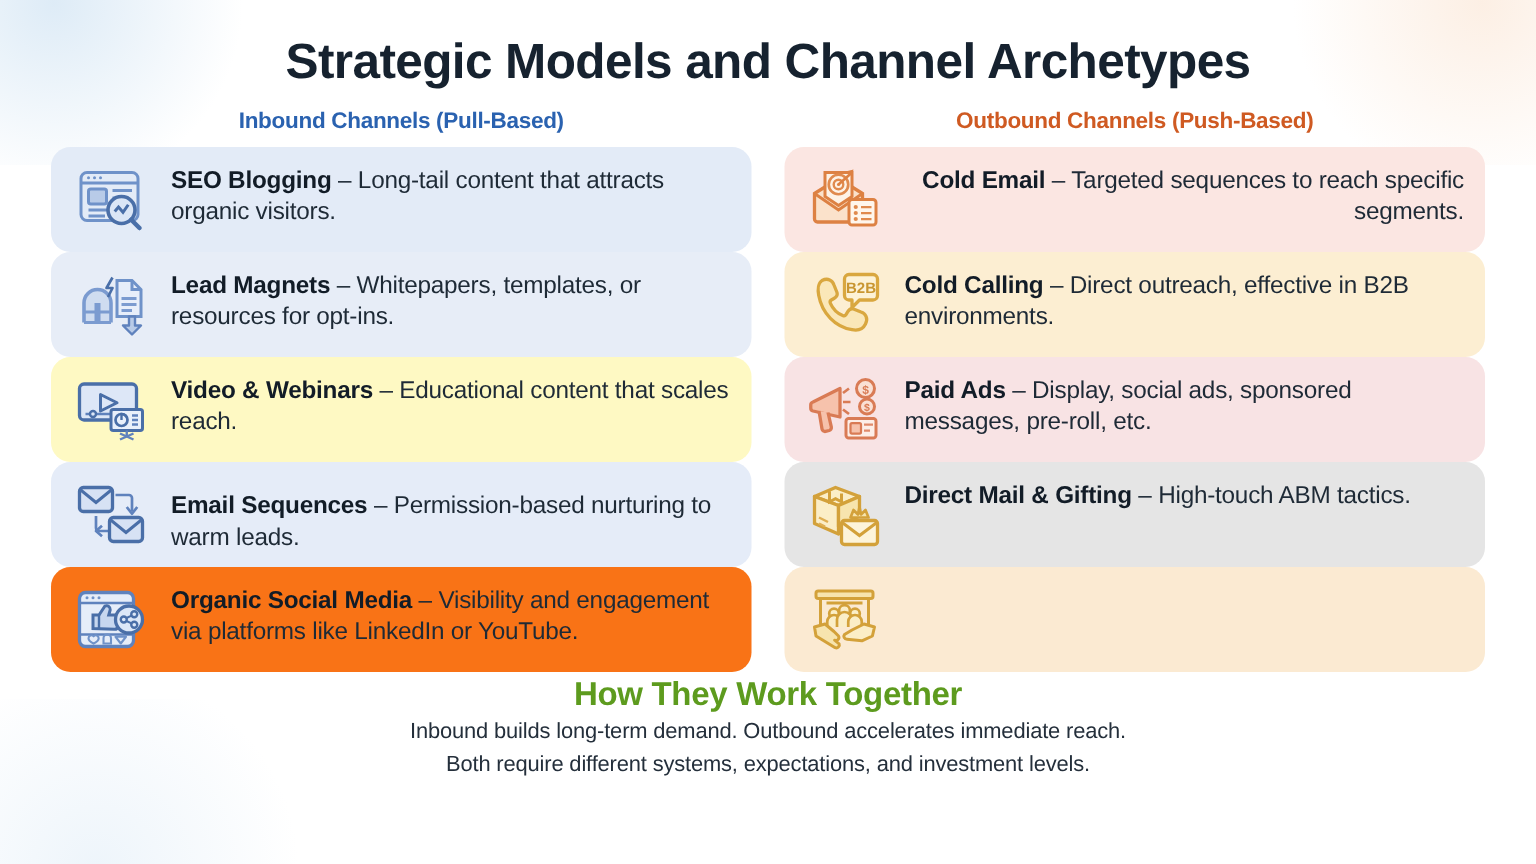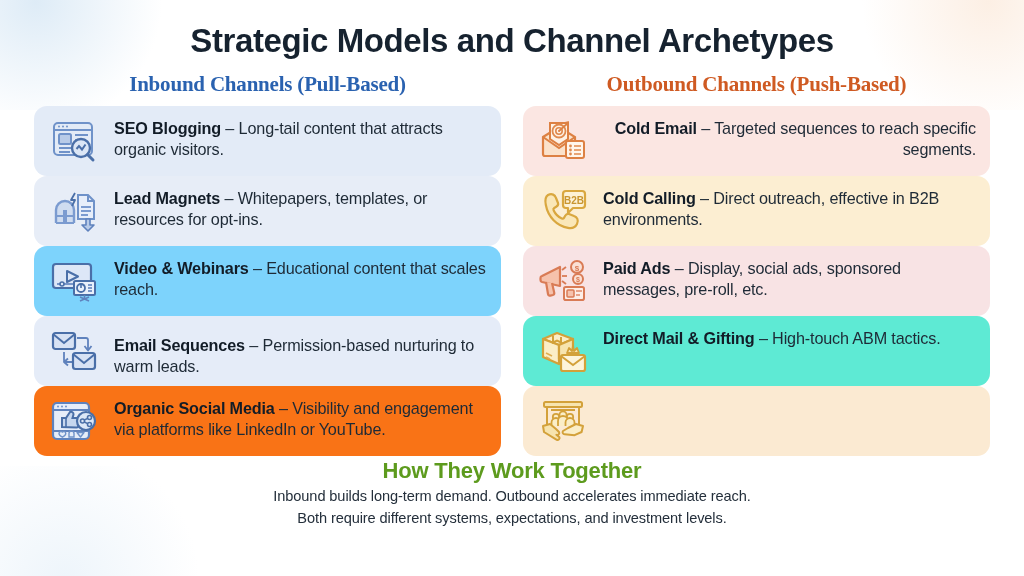"Inbound Channels (Pull-Based)" .col-heading { font-family: Liberation Serif, serif -> none; font-size: 21px -> 15px }
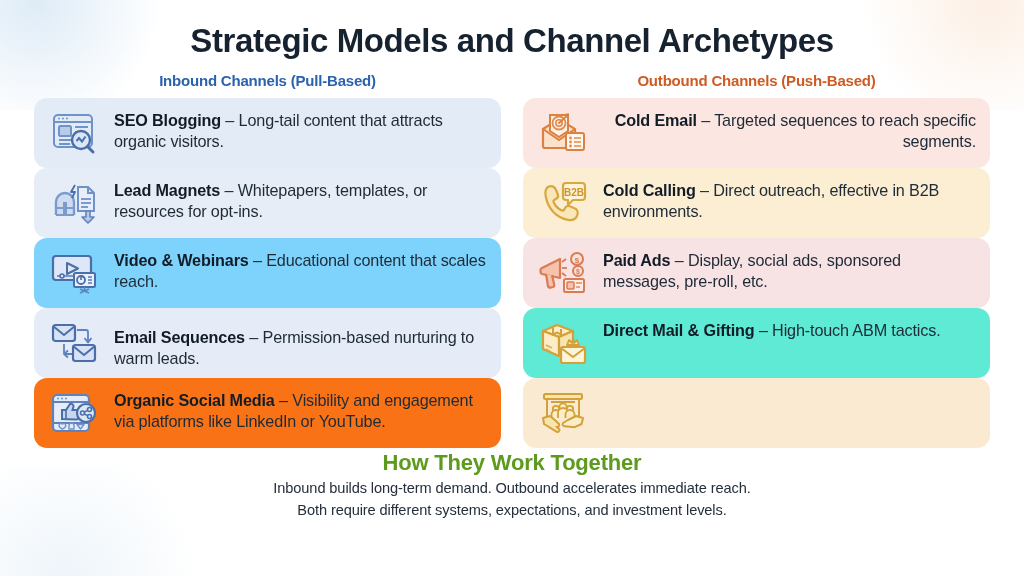"Video & Webinars – Educational" .fill-blue-3 { background: #7dd3fc -> #fef9c3 }
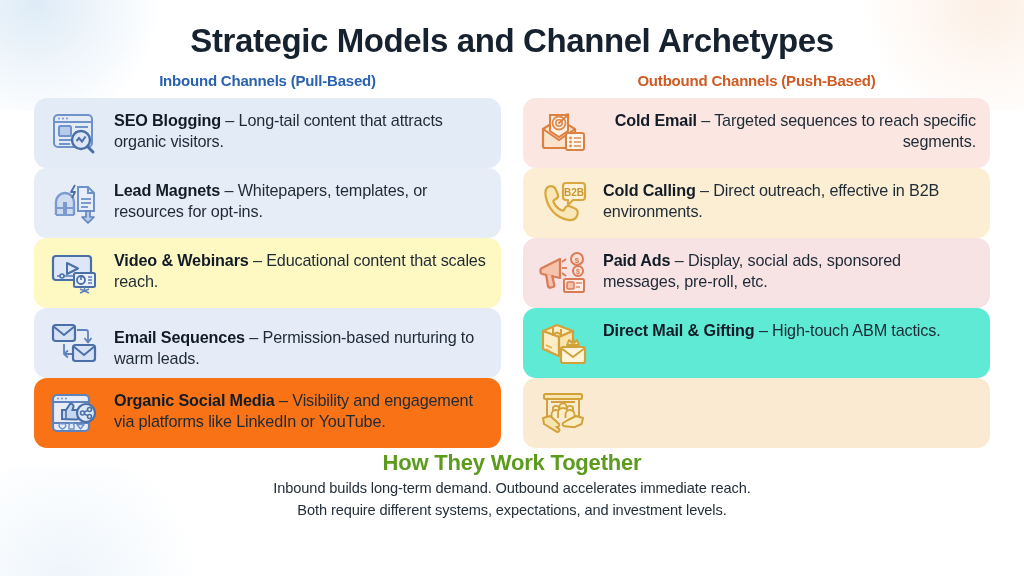"Direct Mail & Gifting –" .fill-cream-2 { background: #5eead4 -> #e5e5e5 }
